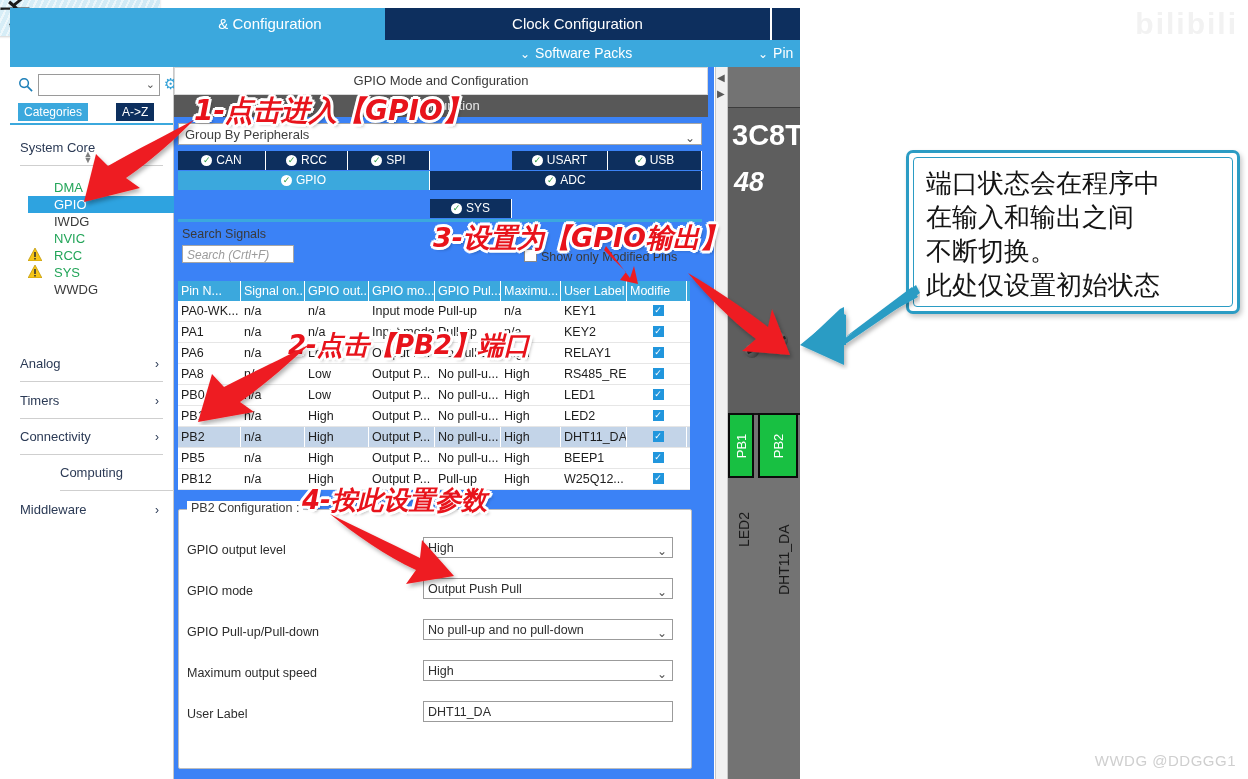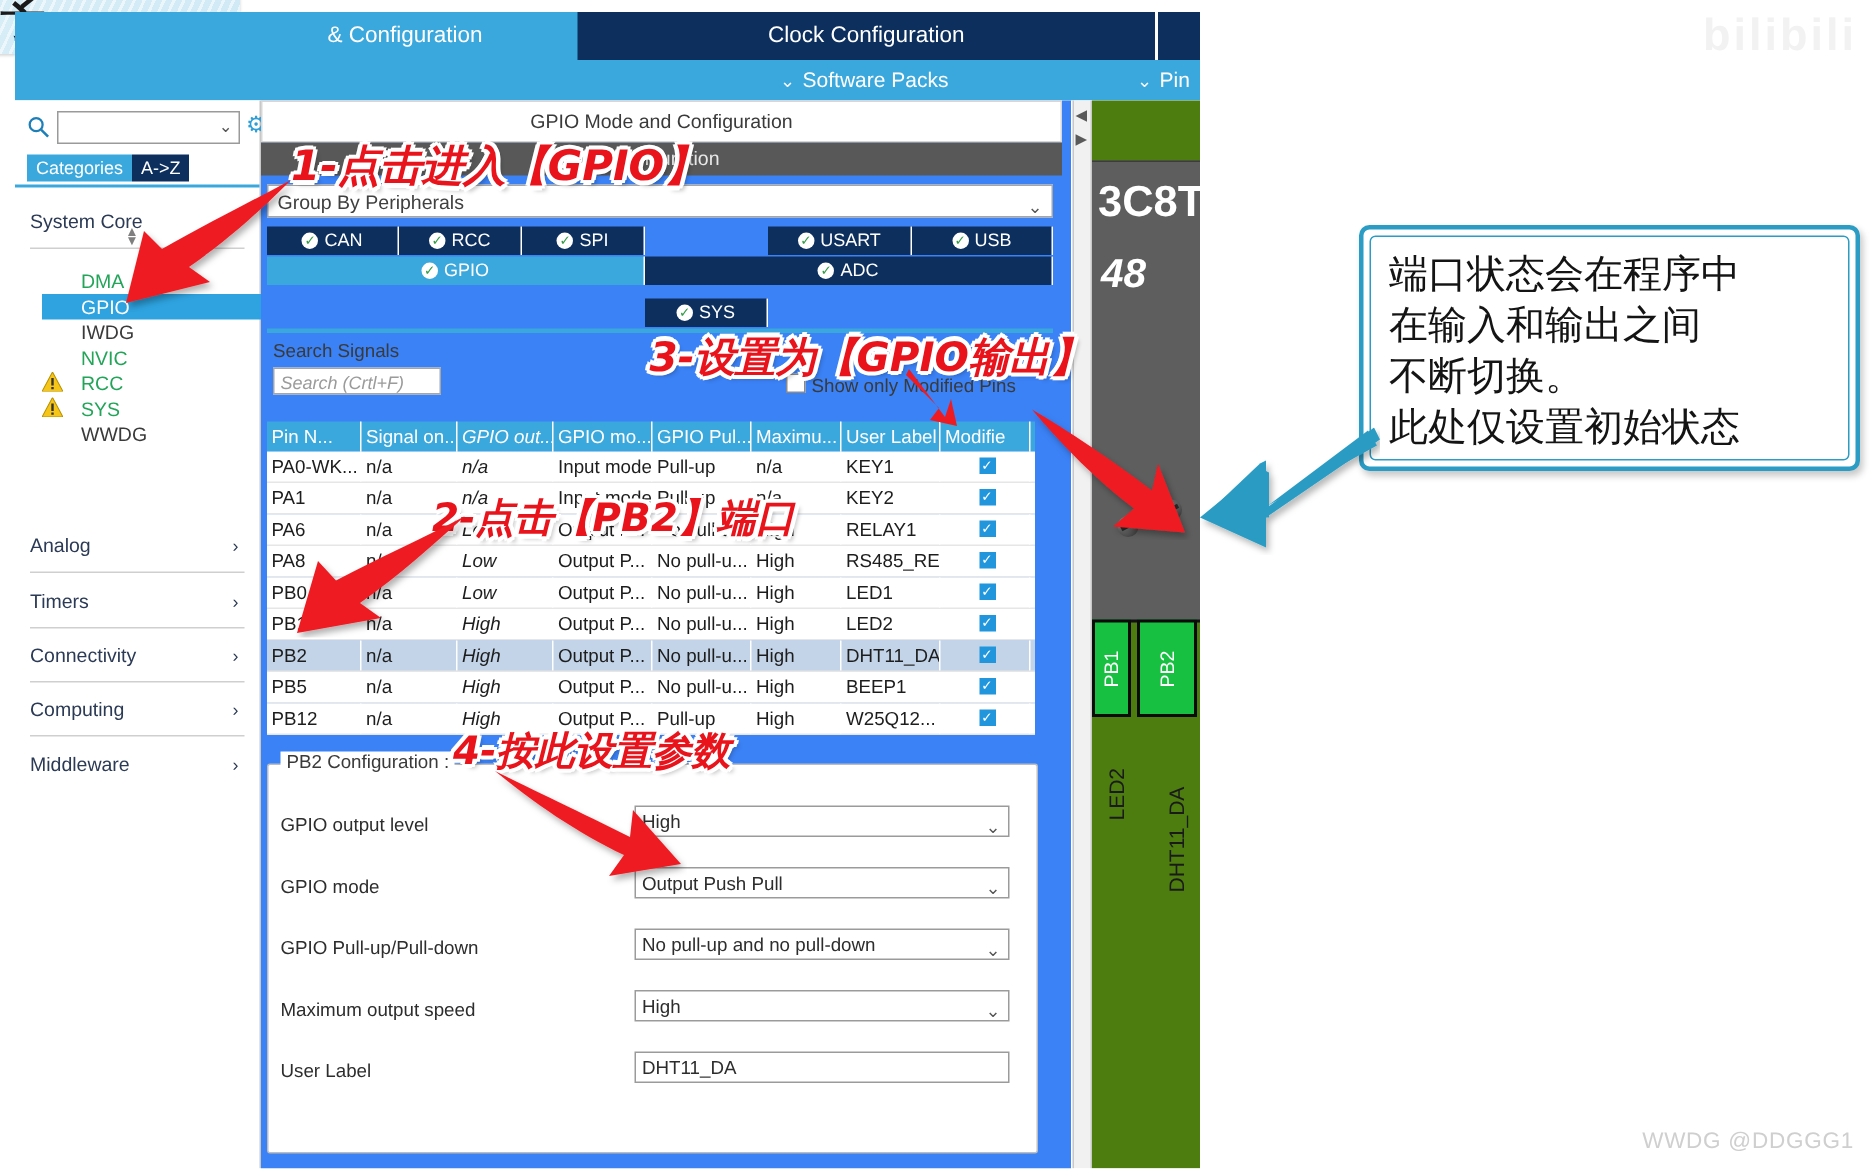"A->Z" .catbtn.az { margin-left: none -> 28px }
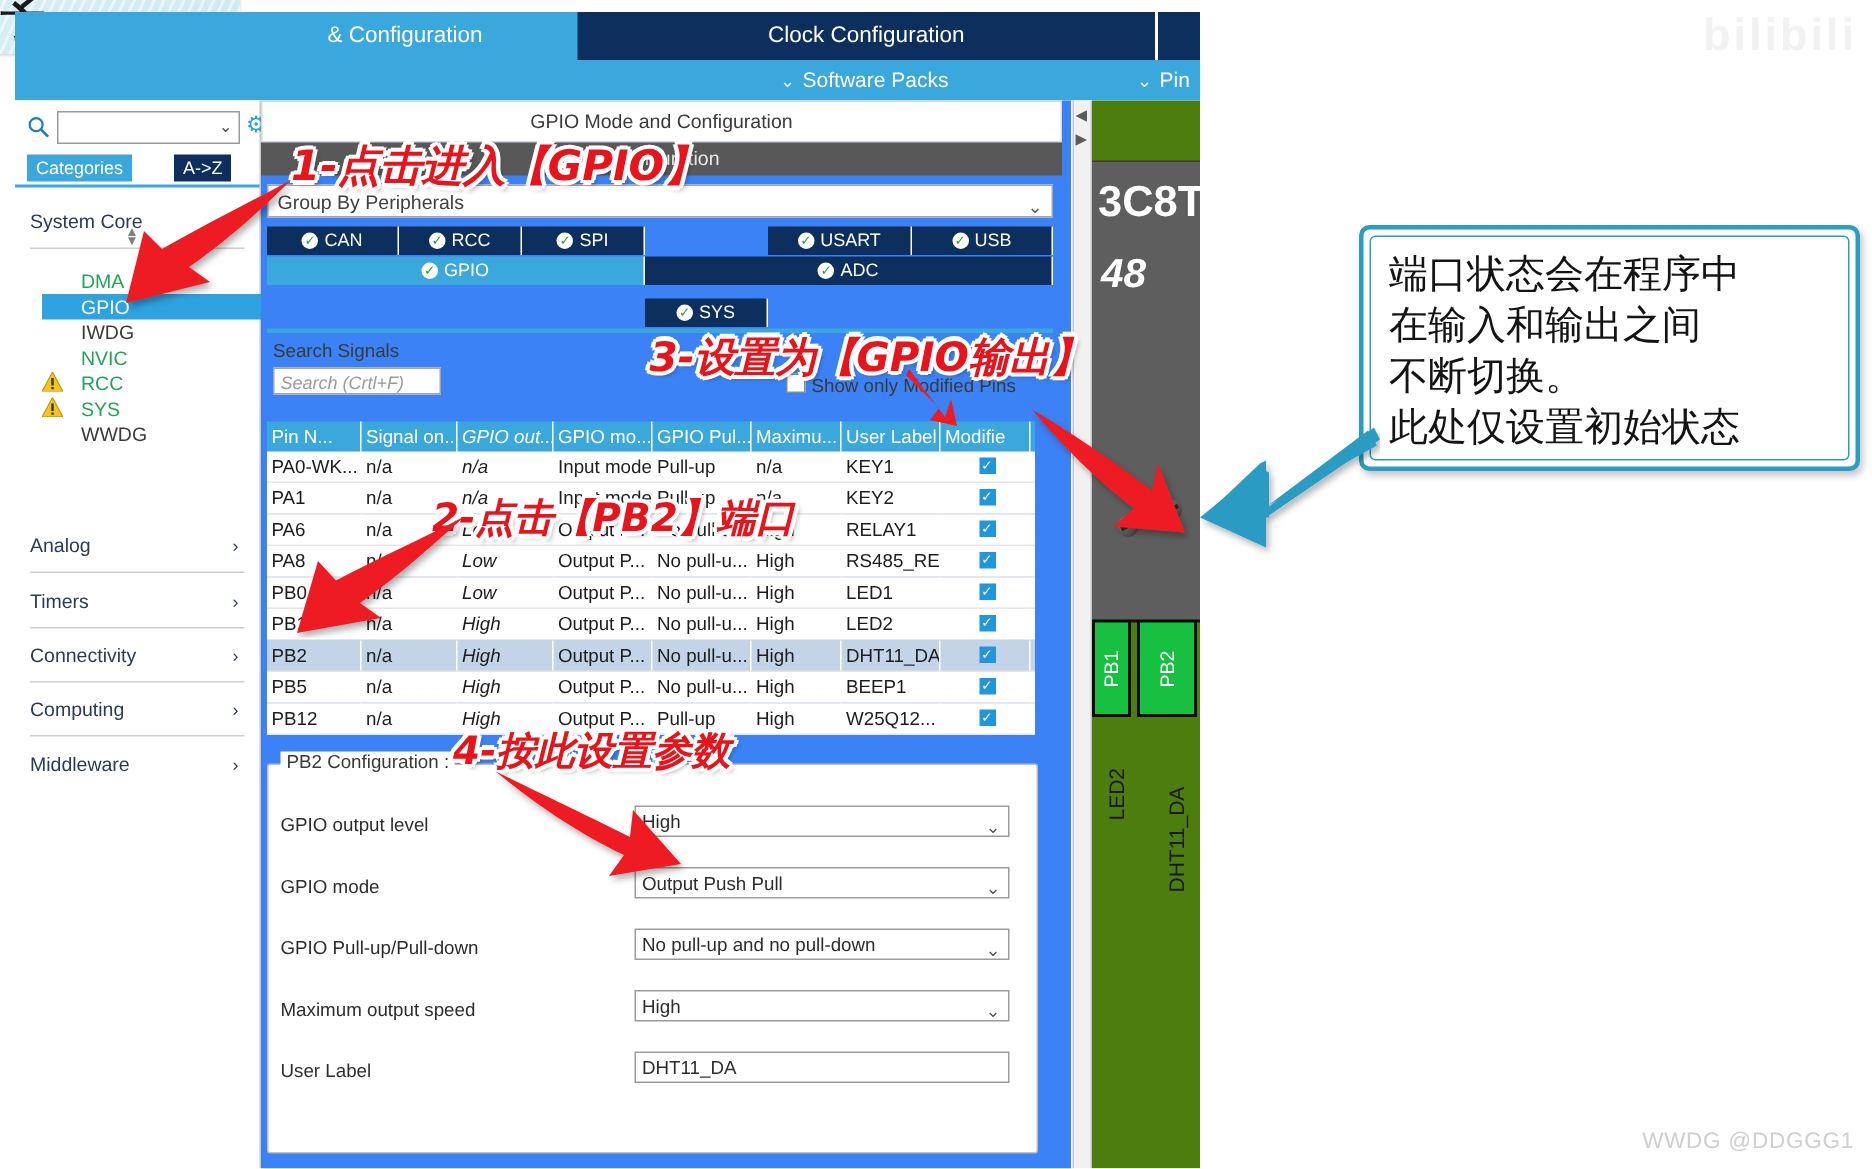"3C8T" .chipwrap { background: #4d7c0f -> #737373 }
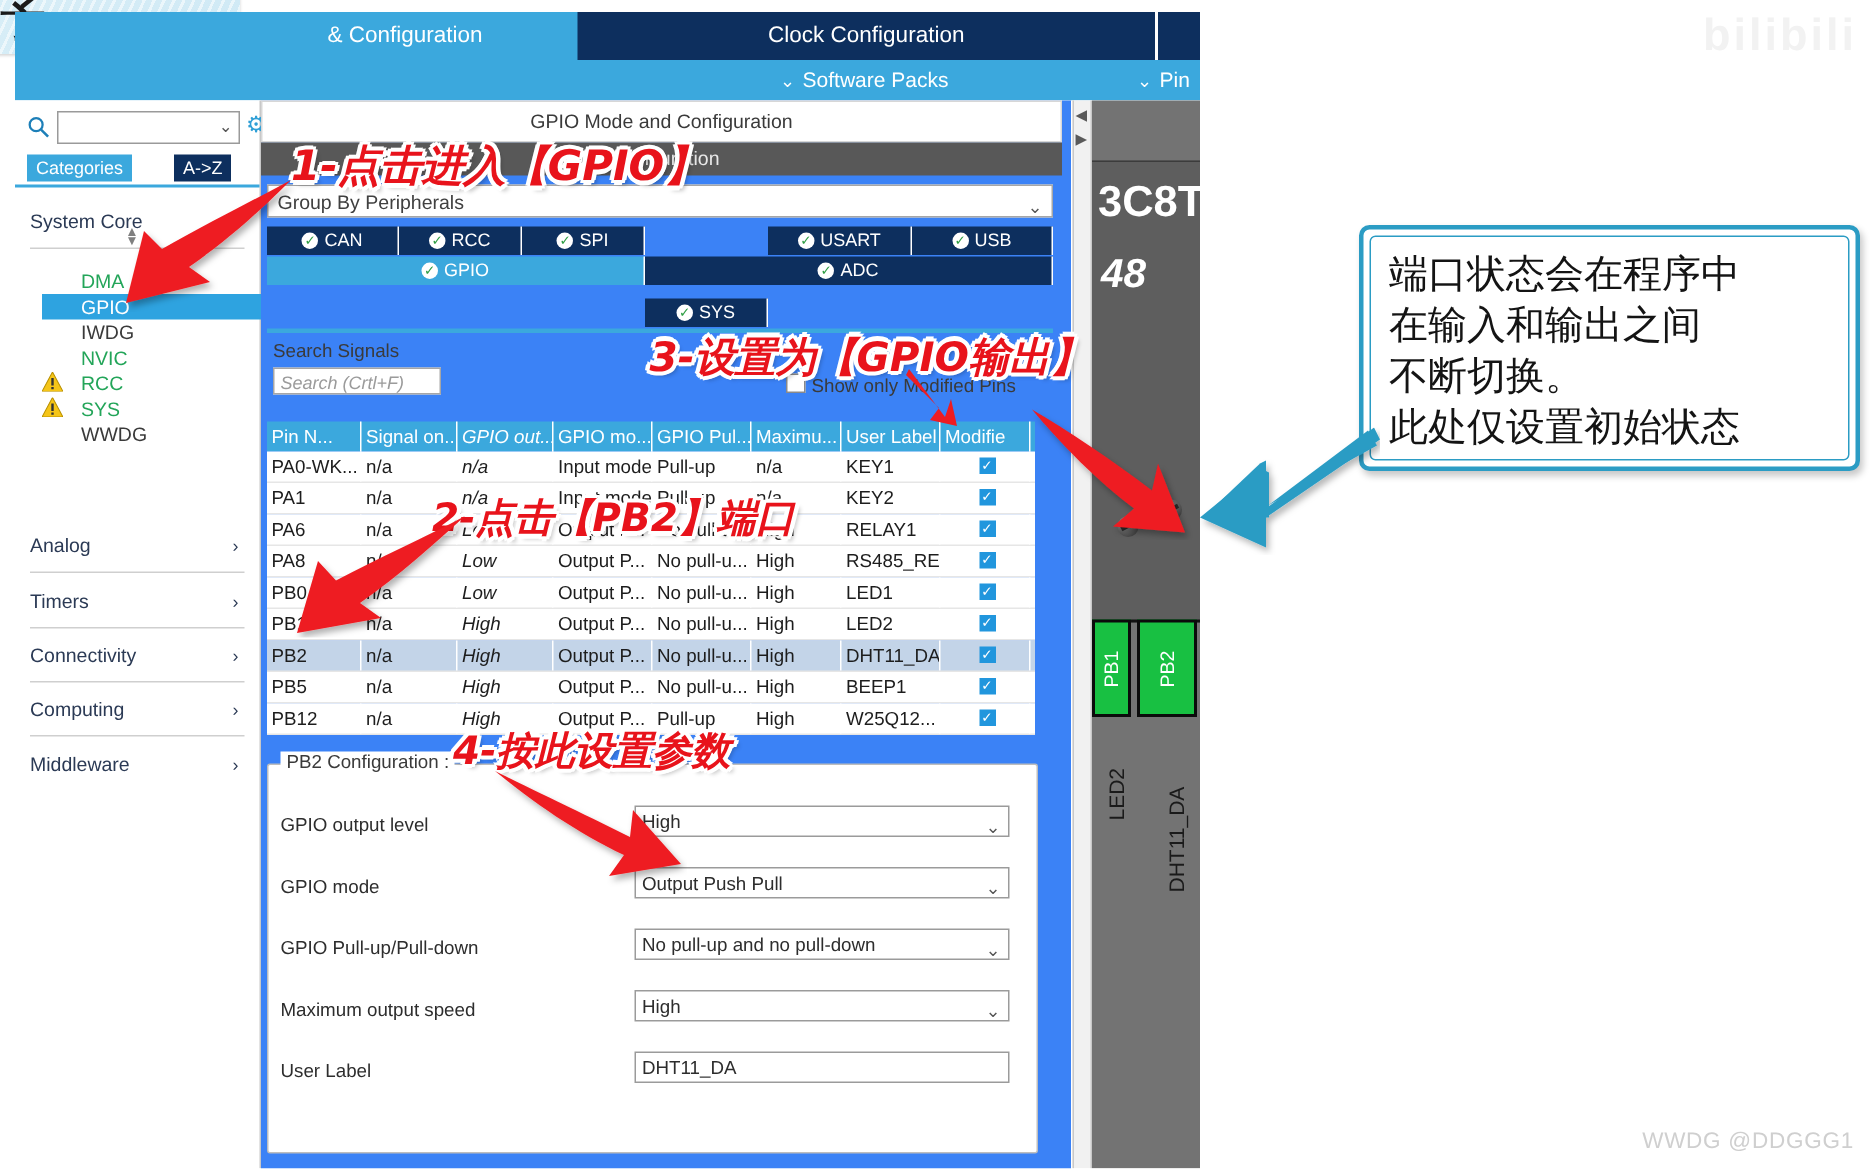"GPIO out..." .c2 { font-style: italic -> none }
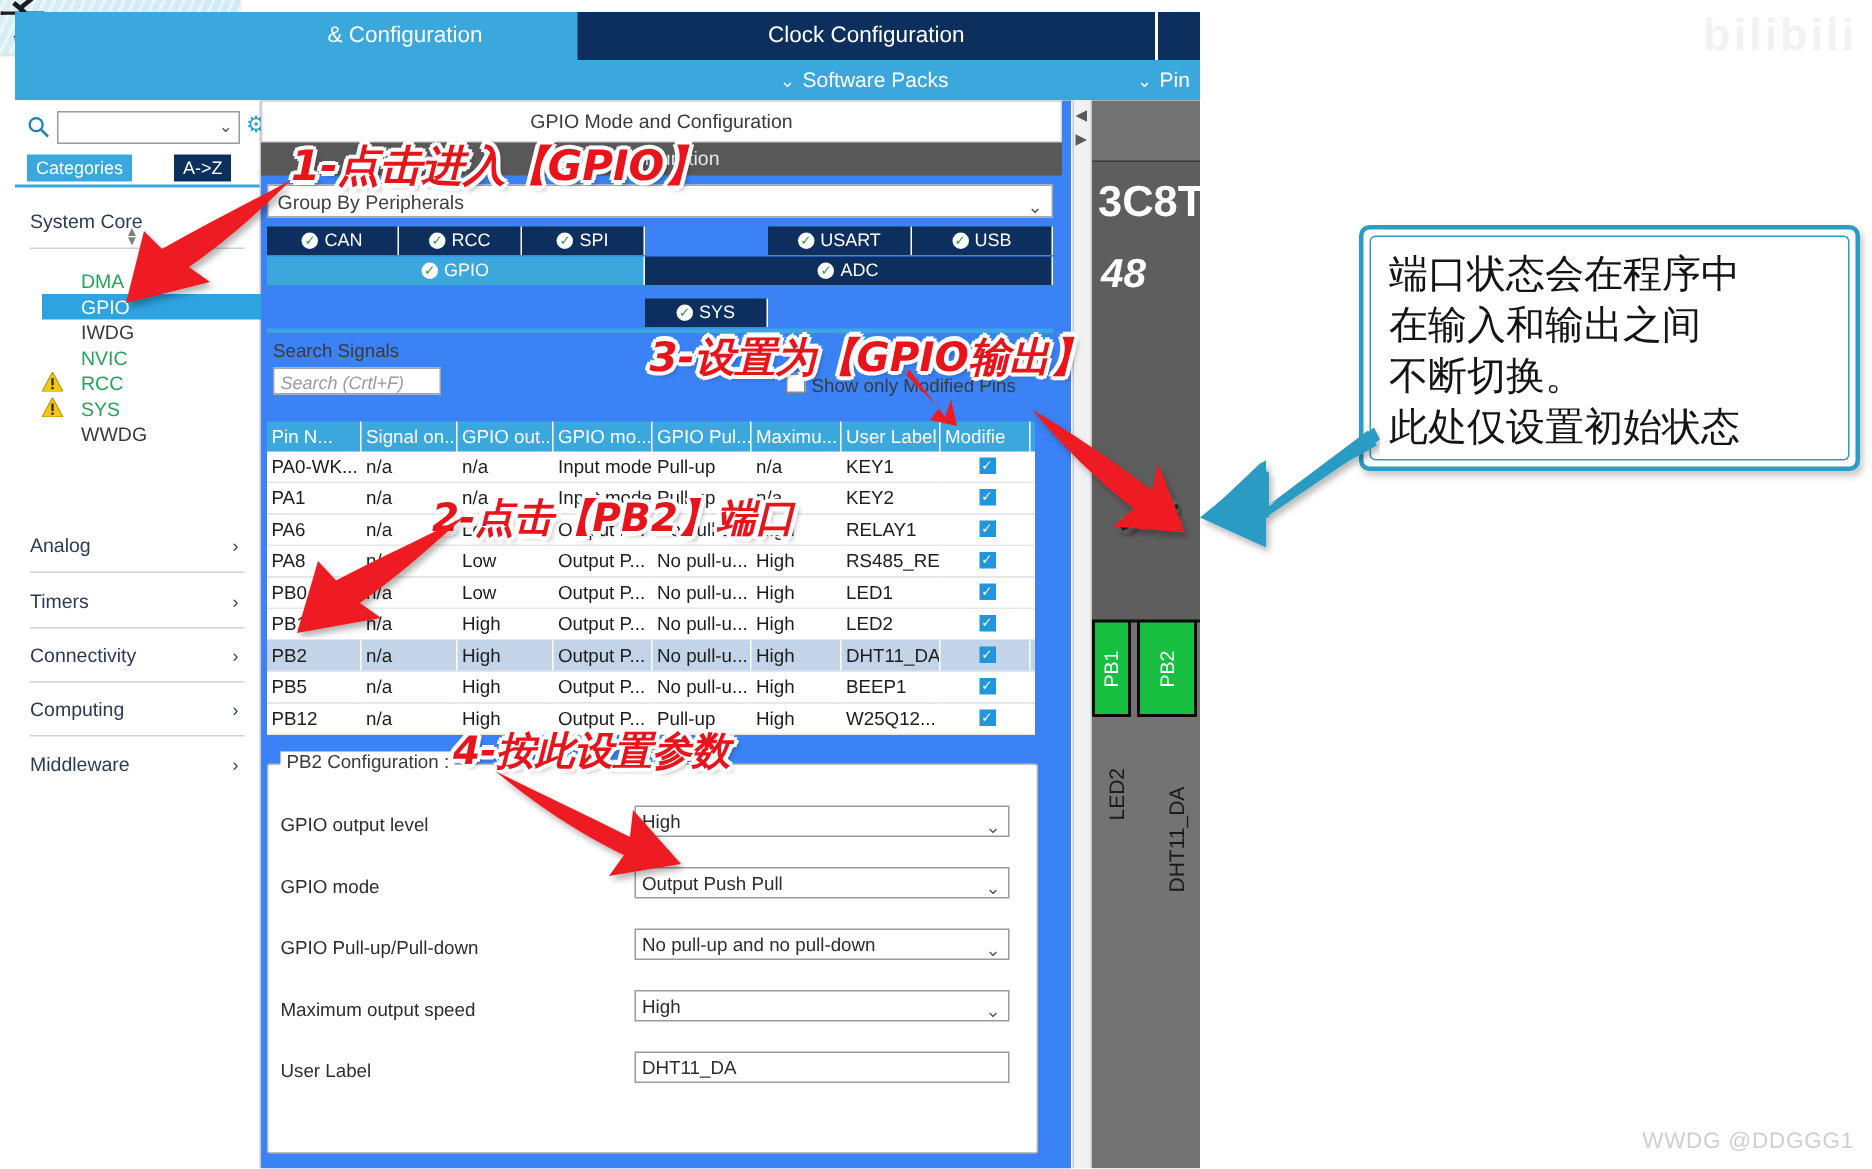"Computing" div.section { margin-left: none -> 40px }
